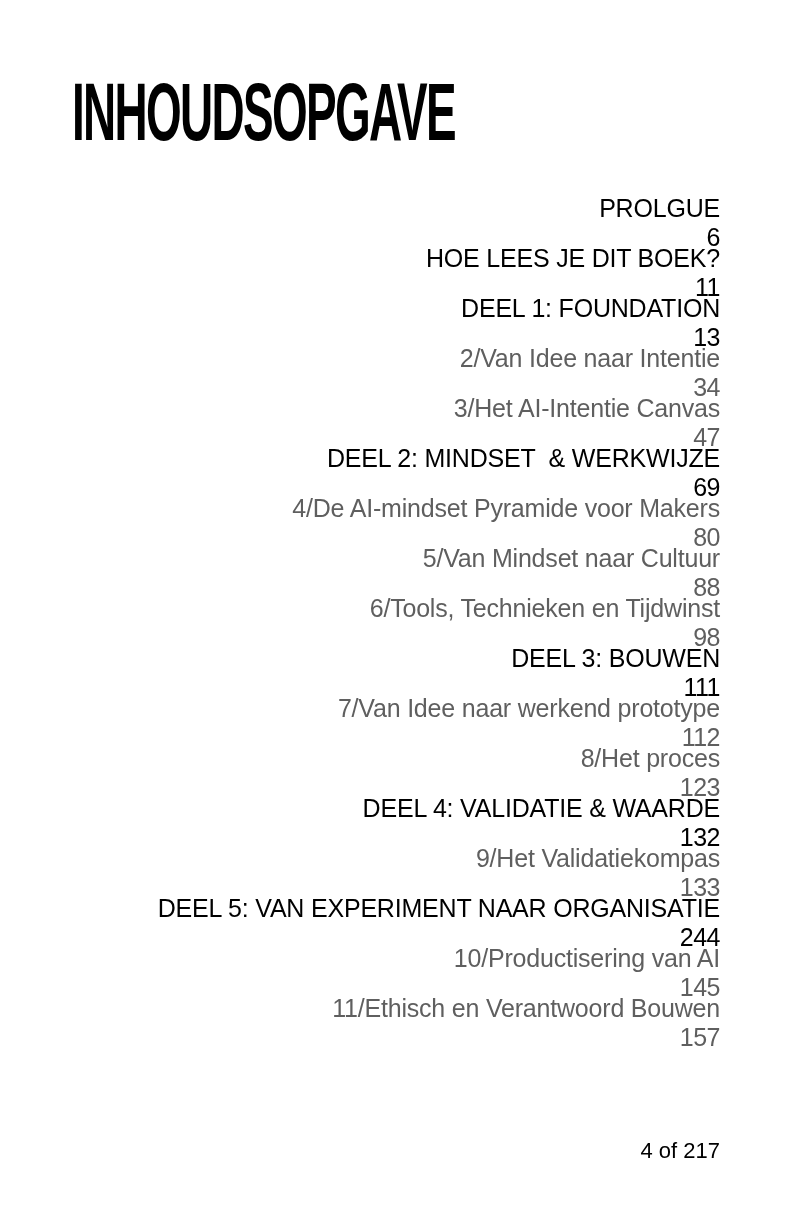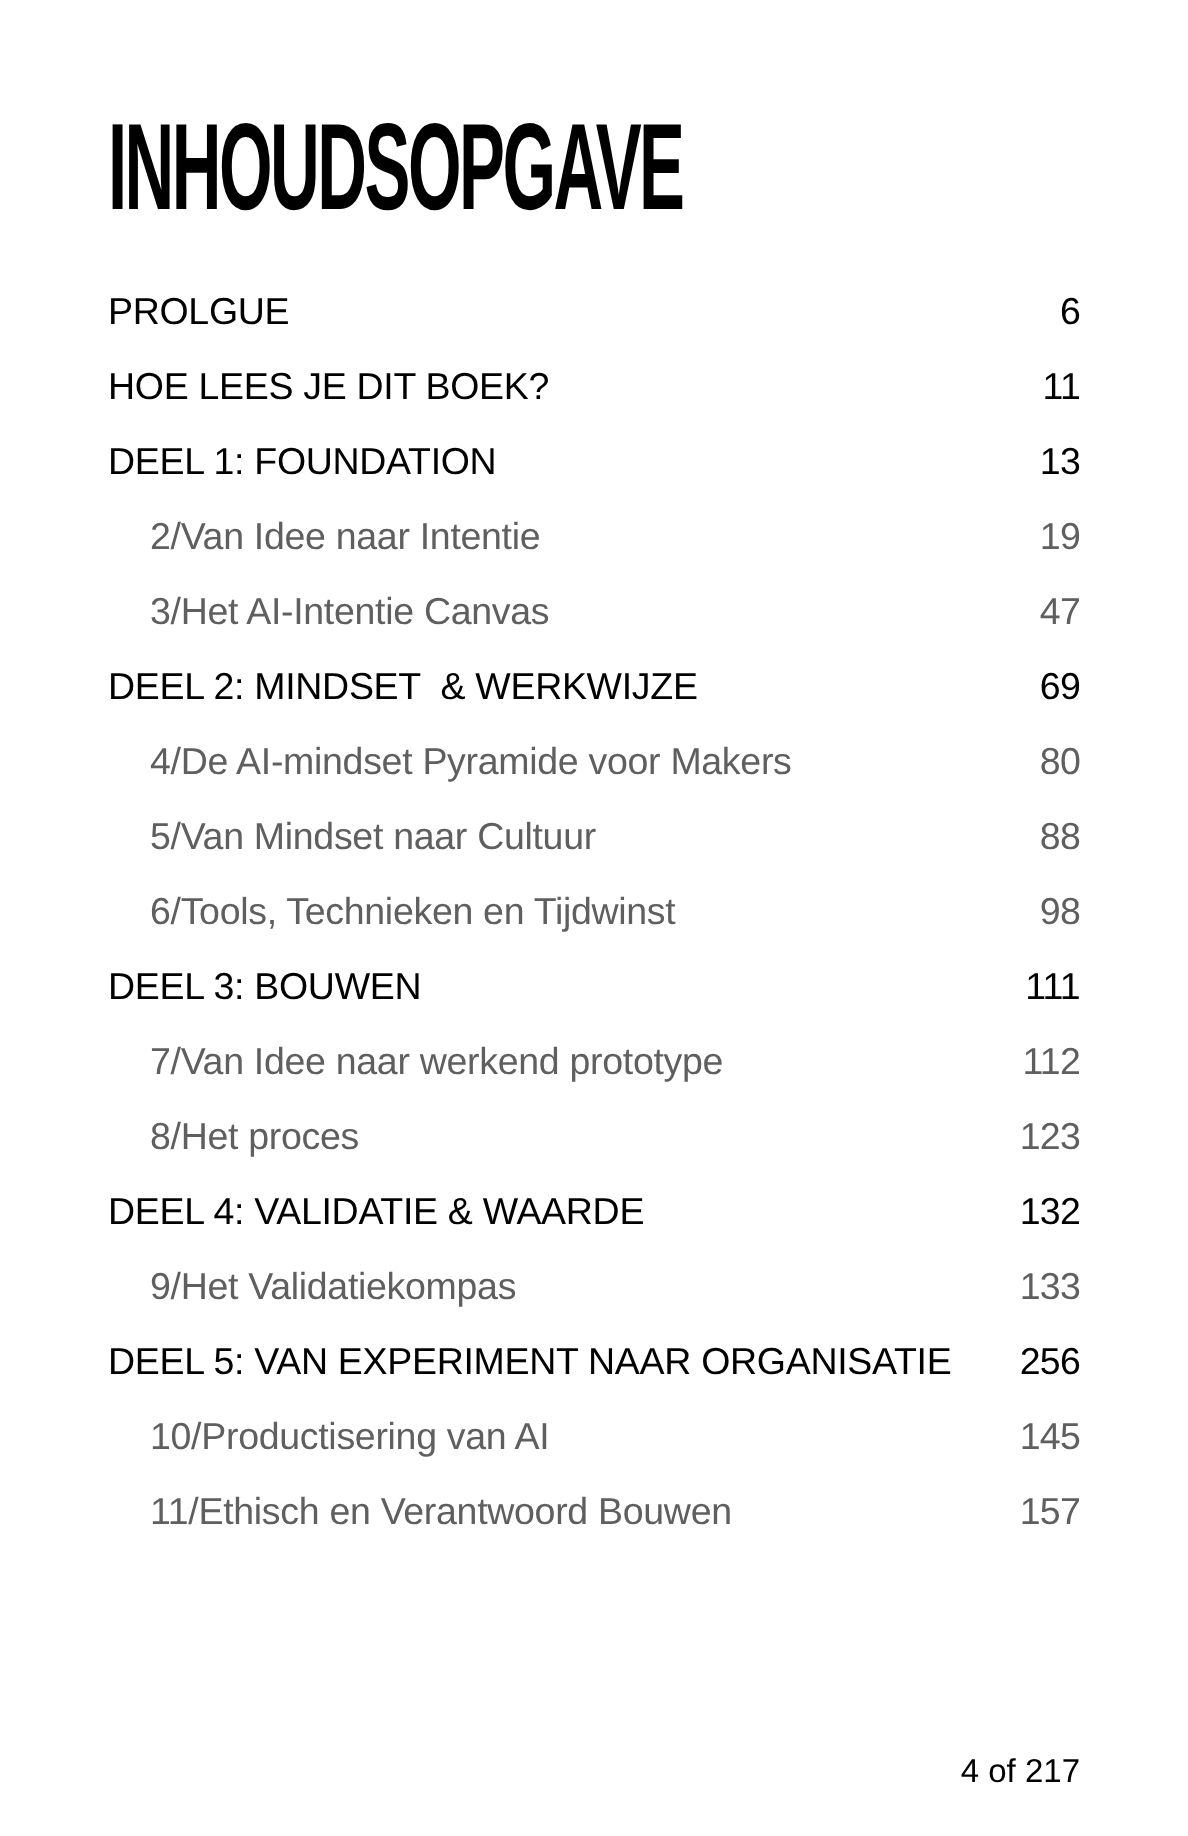"PROLGUE" .toc-row { align-items: flex-start -> flex-end; flex-direction: none -> column }
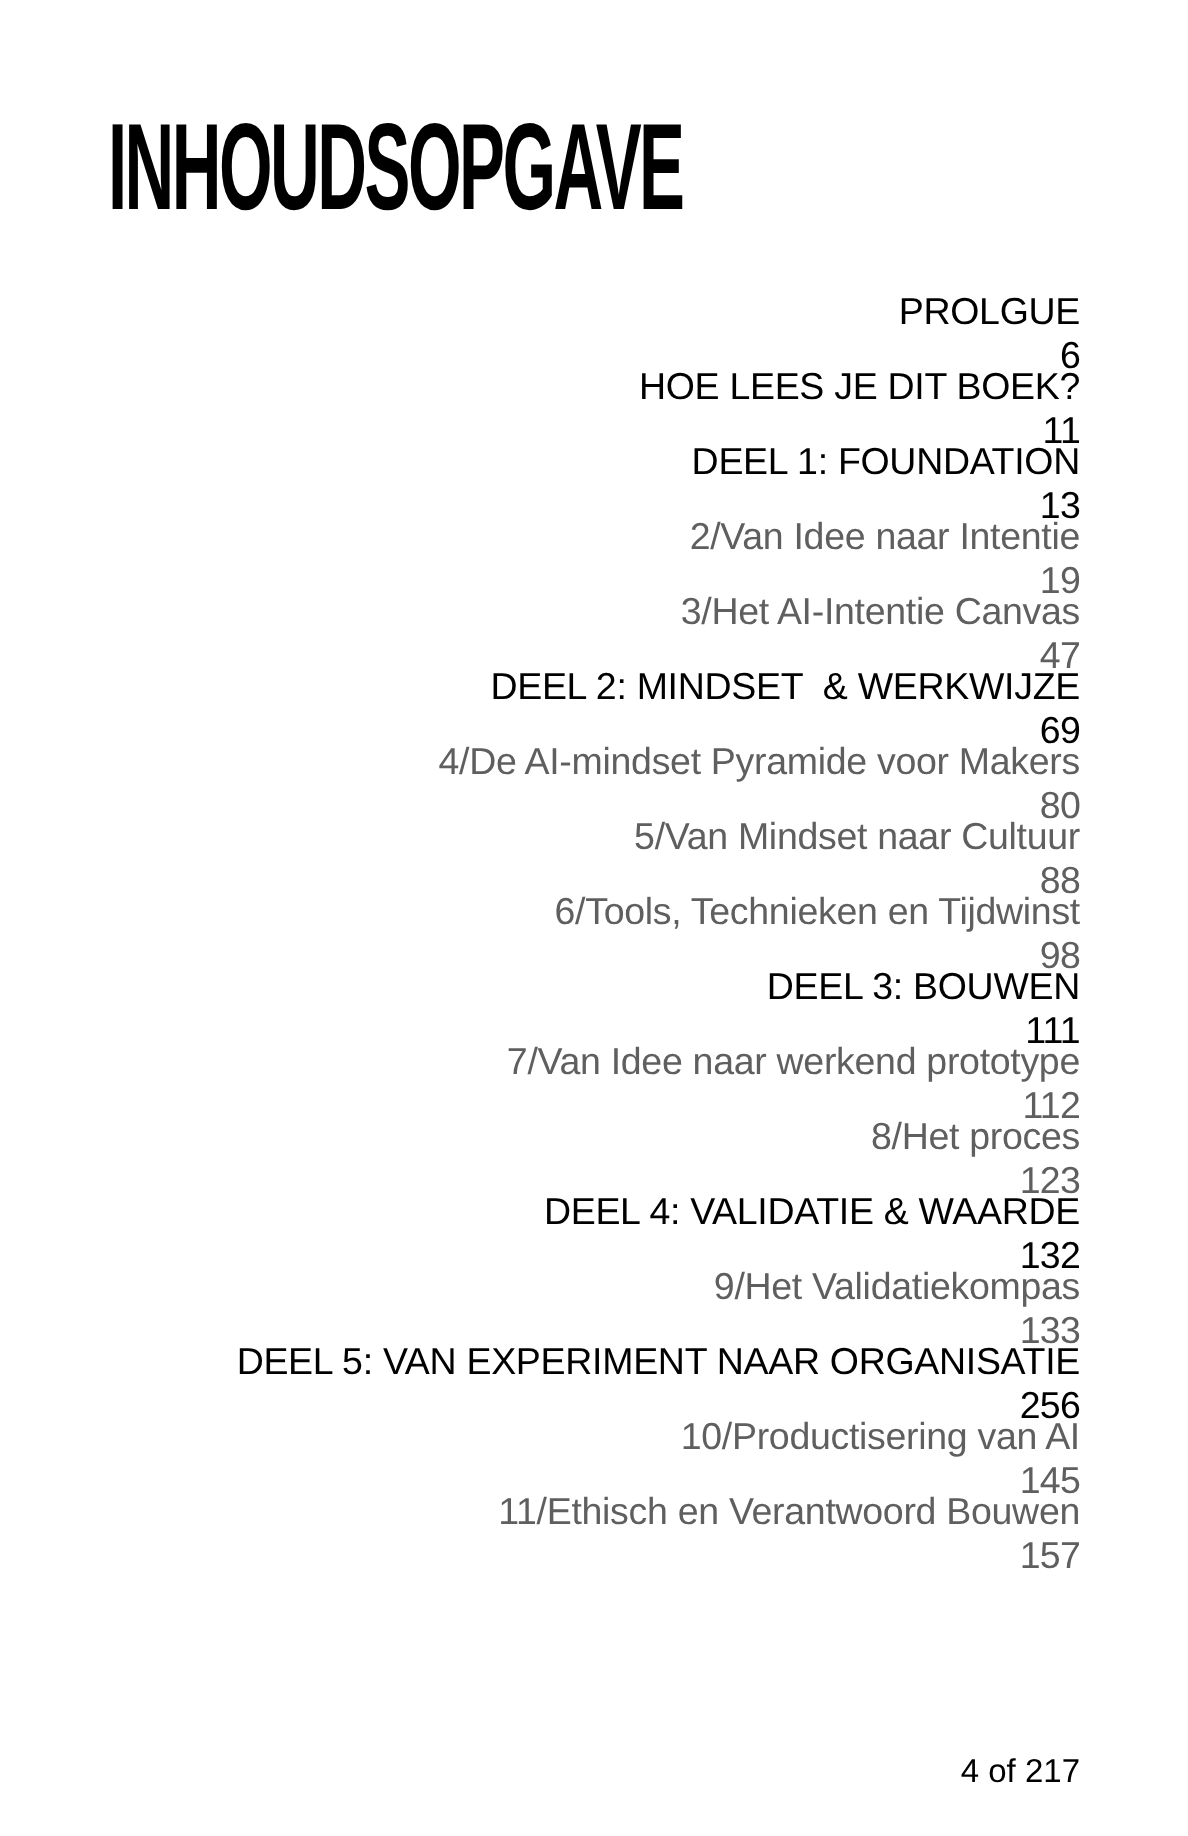"19" span.toc-page { text: 19 -> 34 }
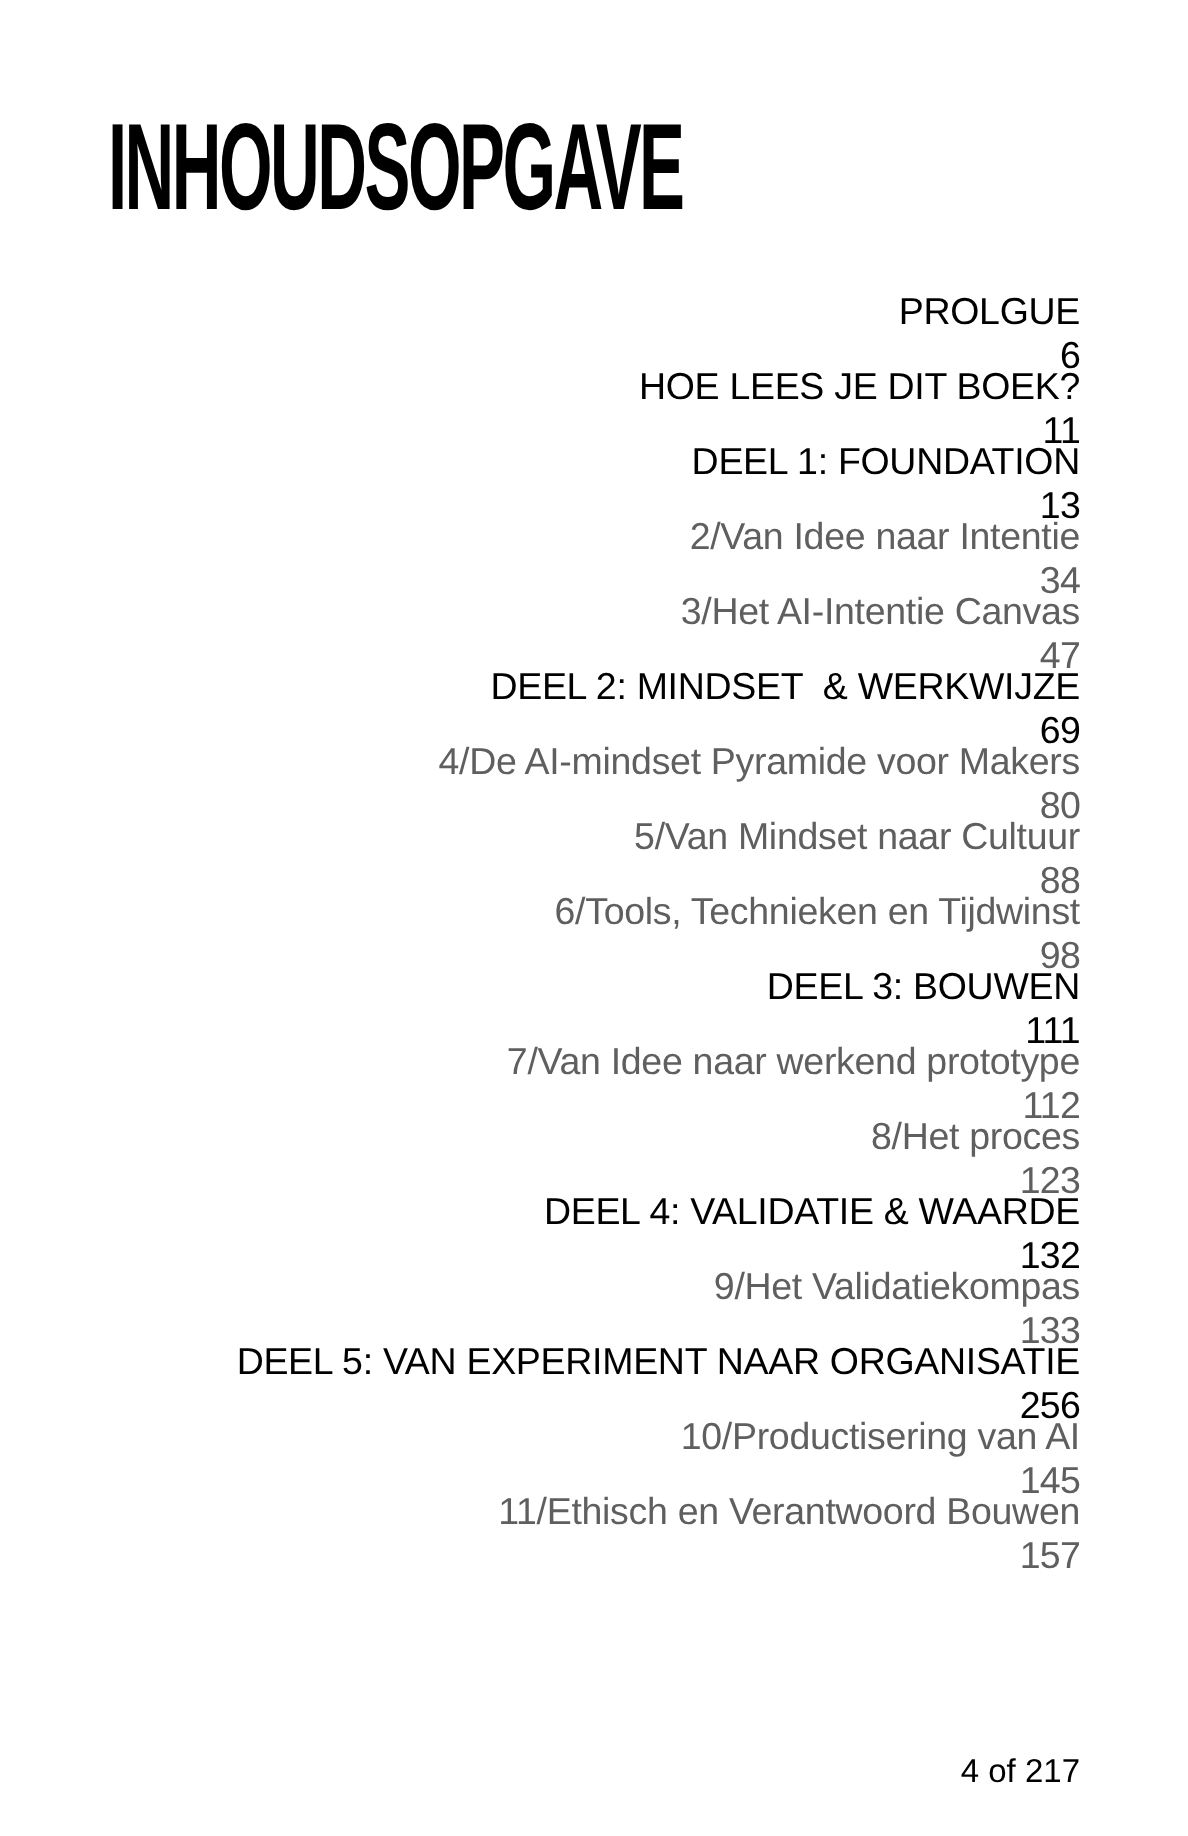"256" span.toc-page { text: 256 -> 244 }
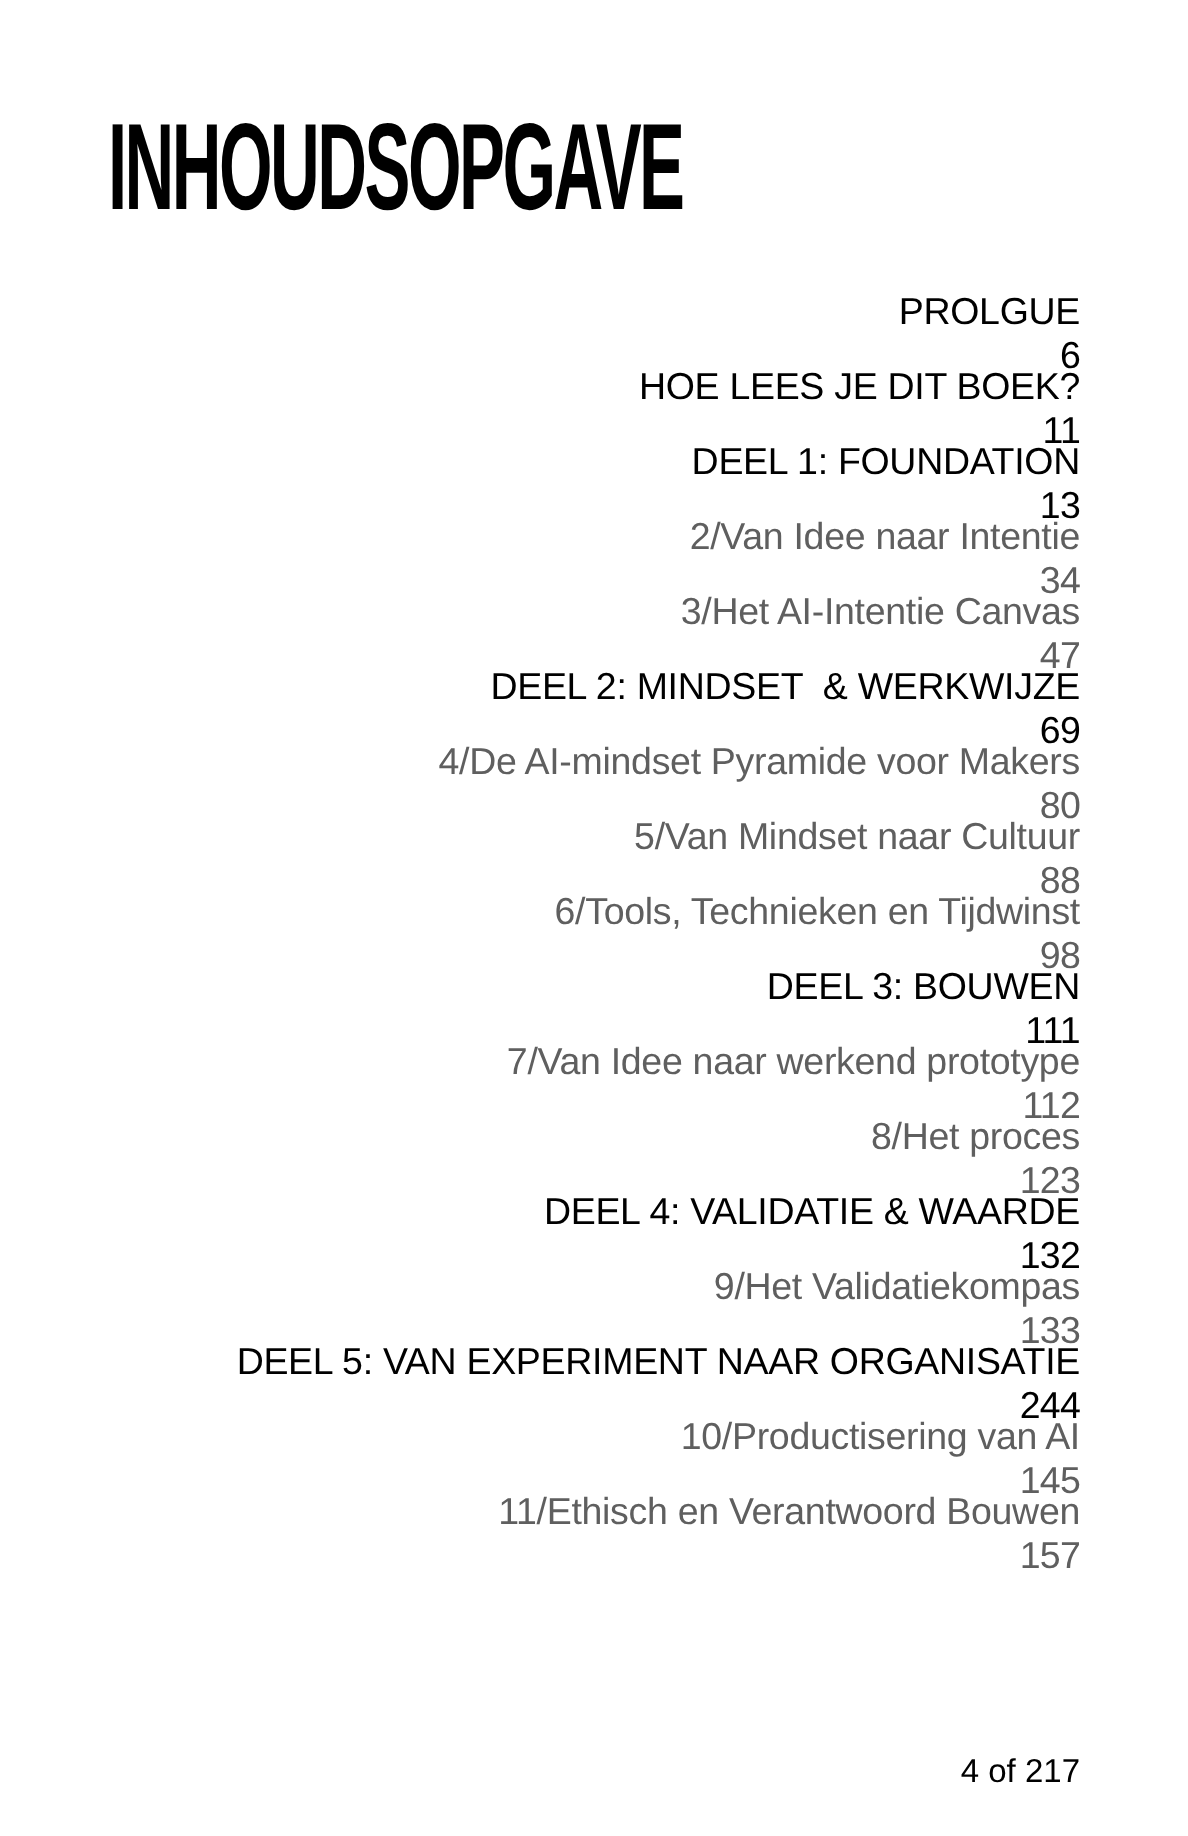"4 of 217" .page-indicator { top: 1168px -> 1138px }
